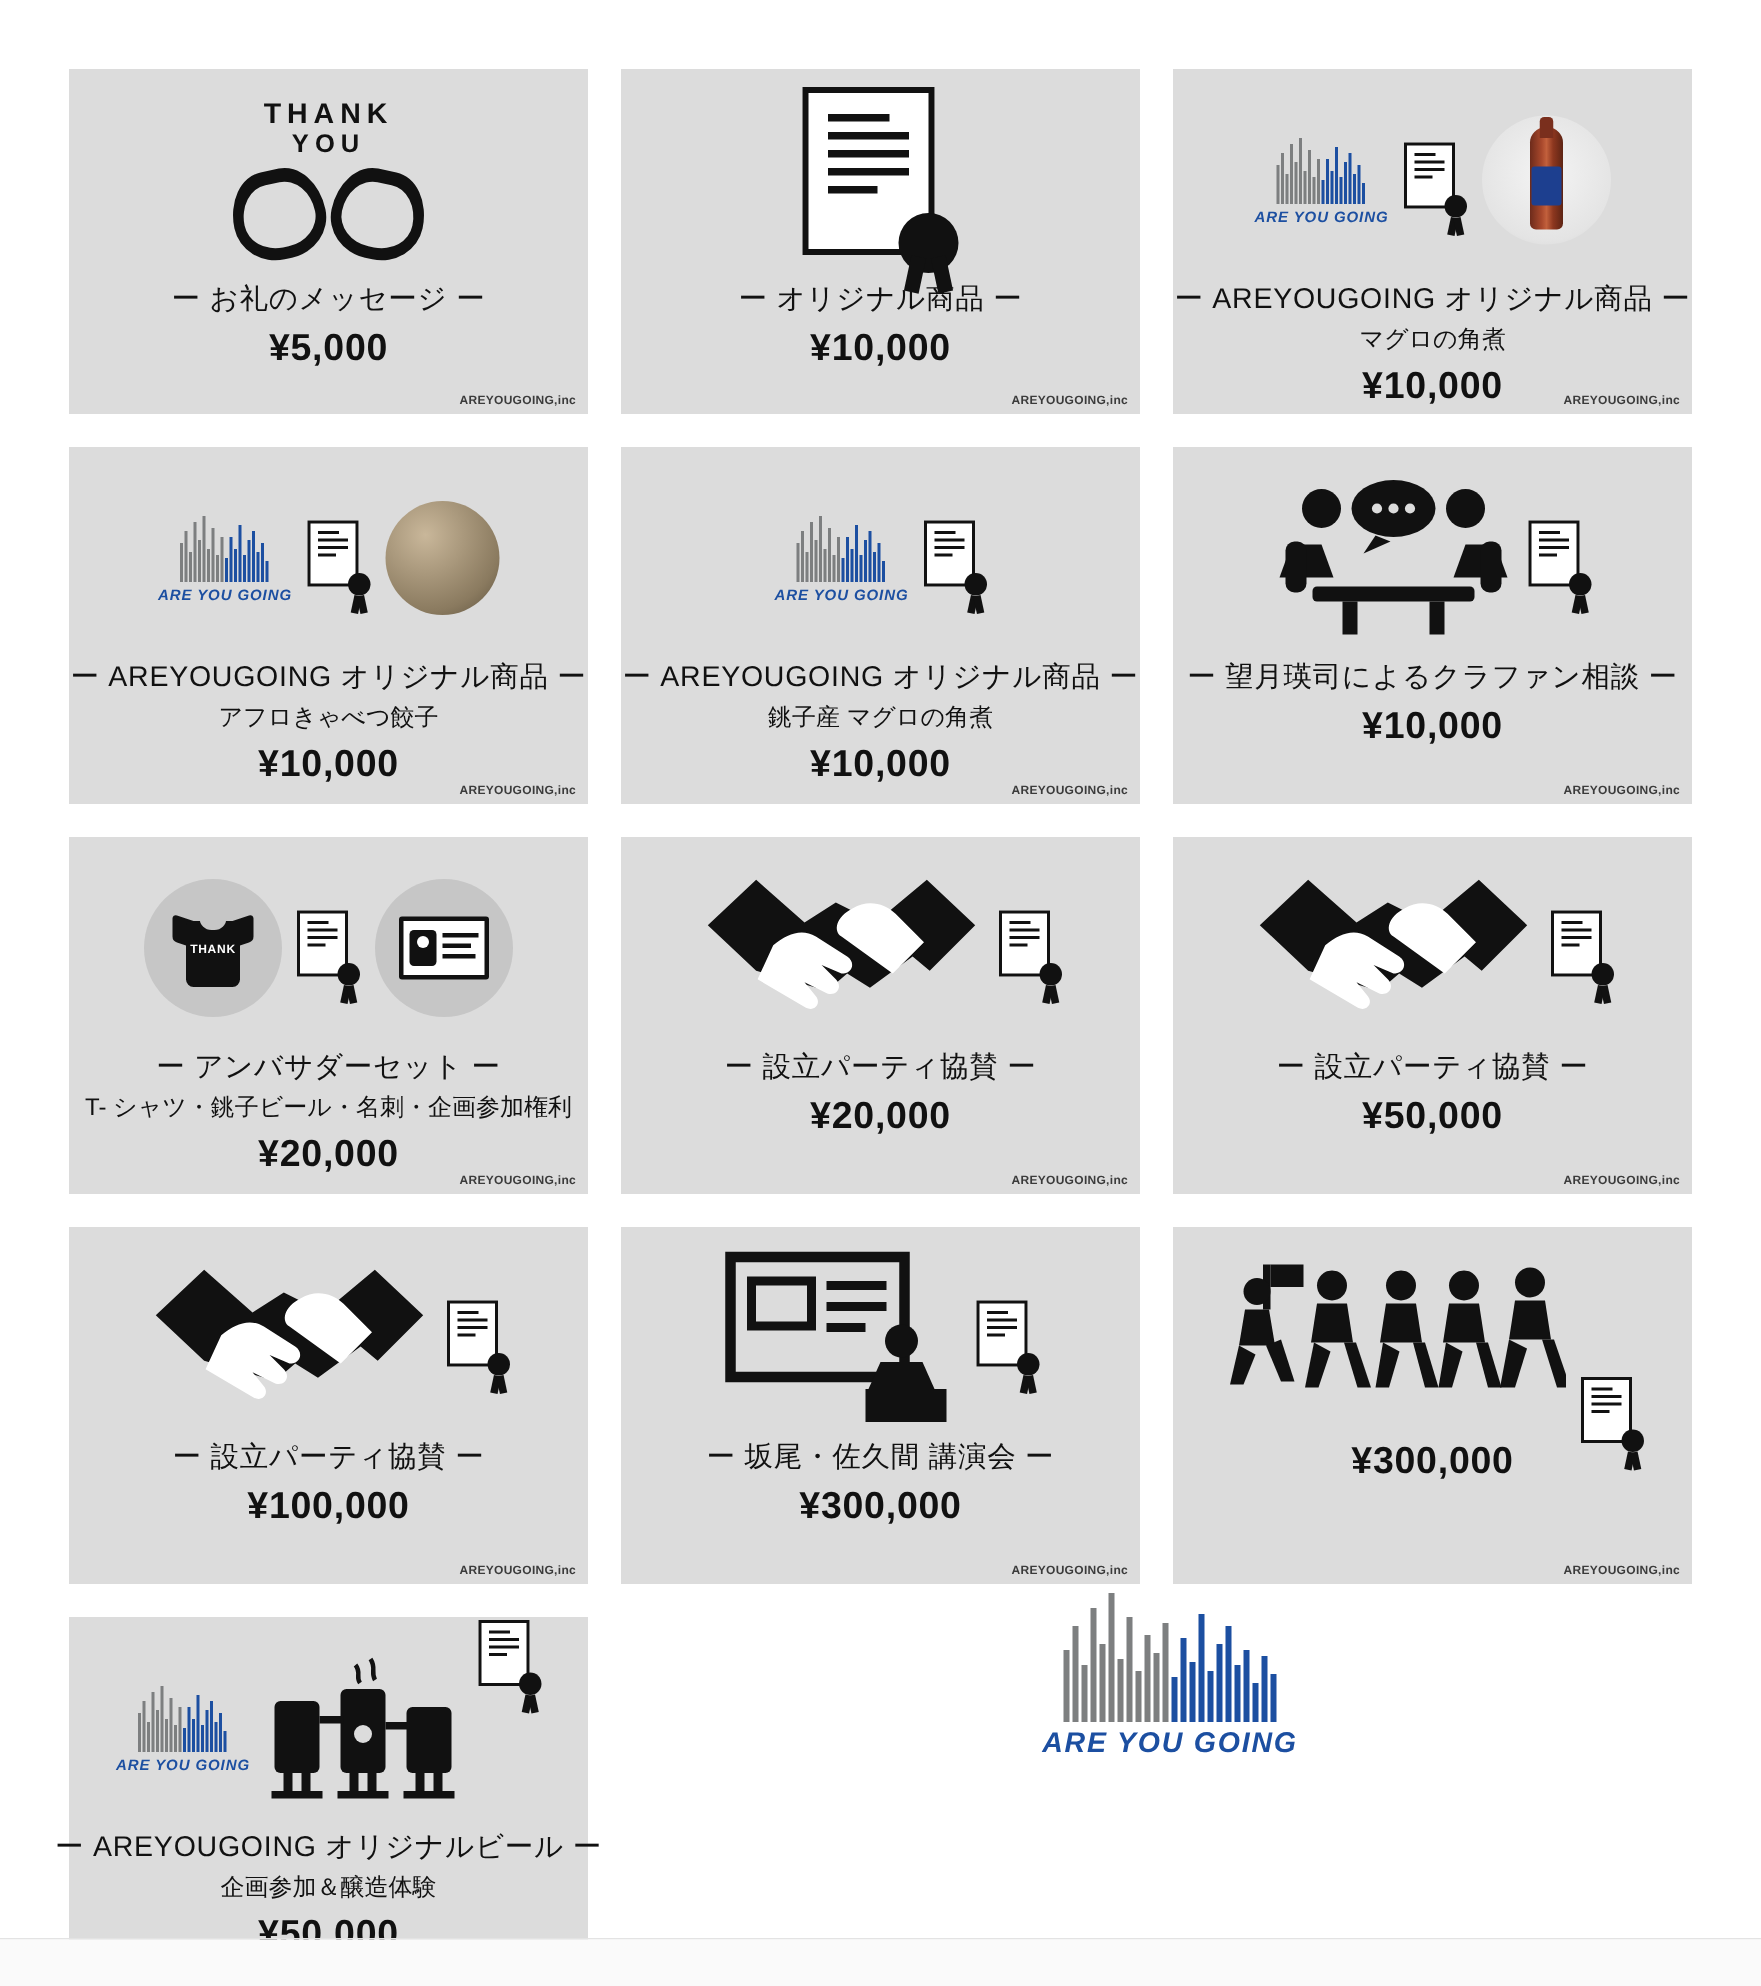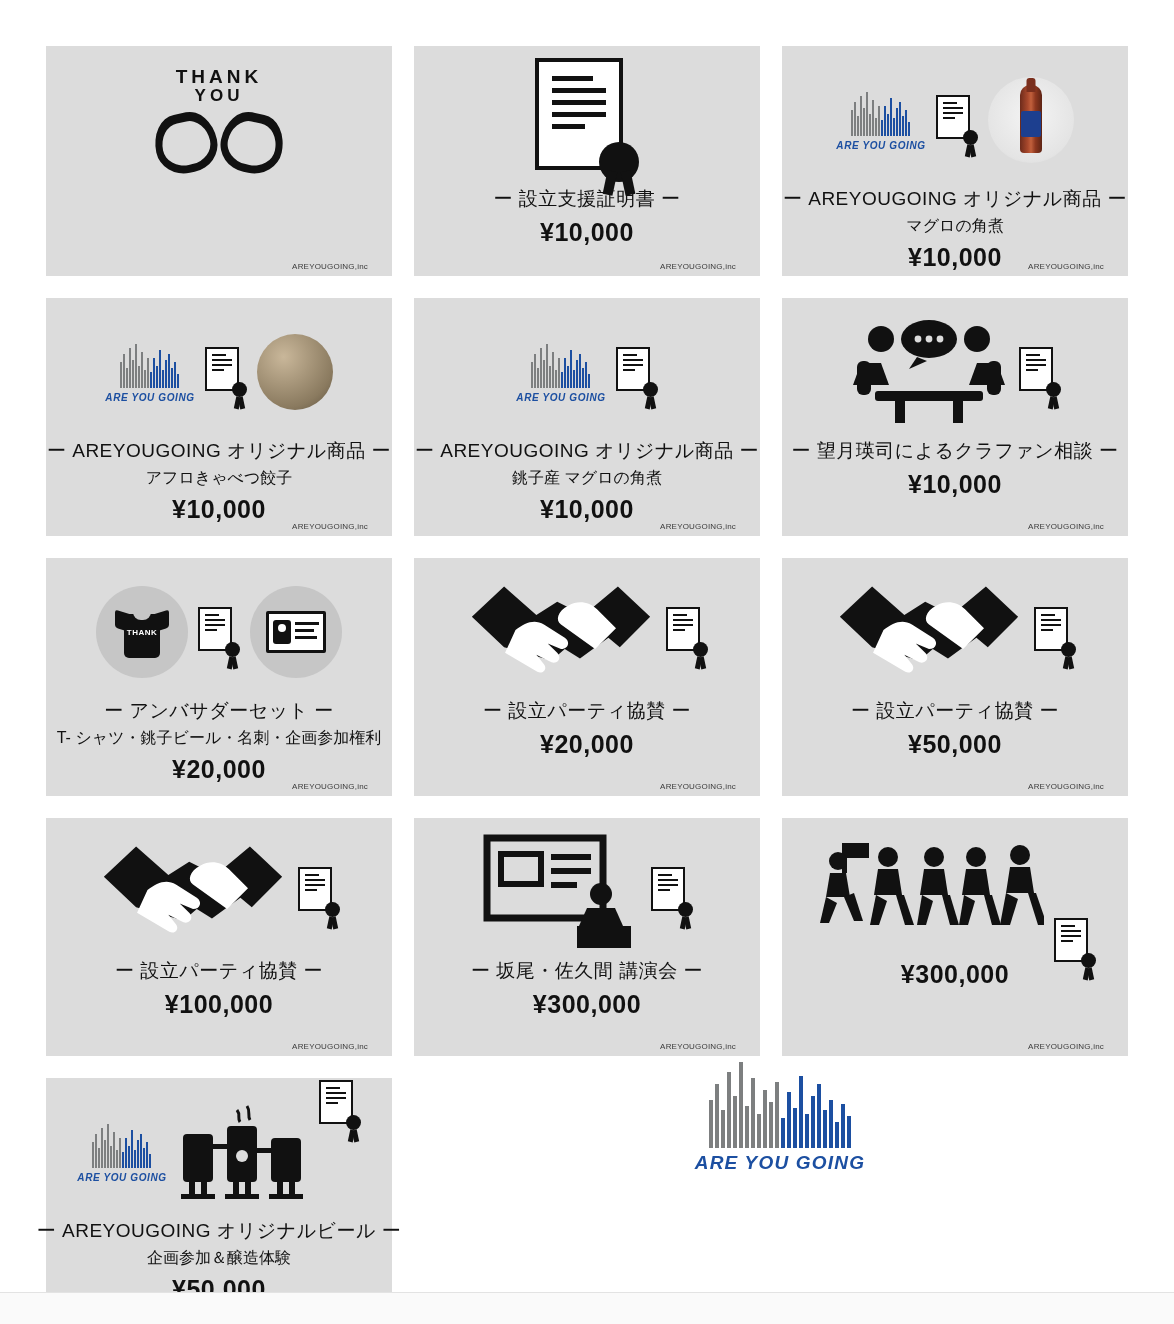"ー お礼のメッセージ ー" div.labels { html: none -> <div> <div>ー お礼のメッセージ ー</div> <div>¥5,000</div> </div> }
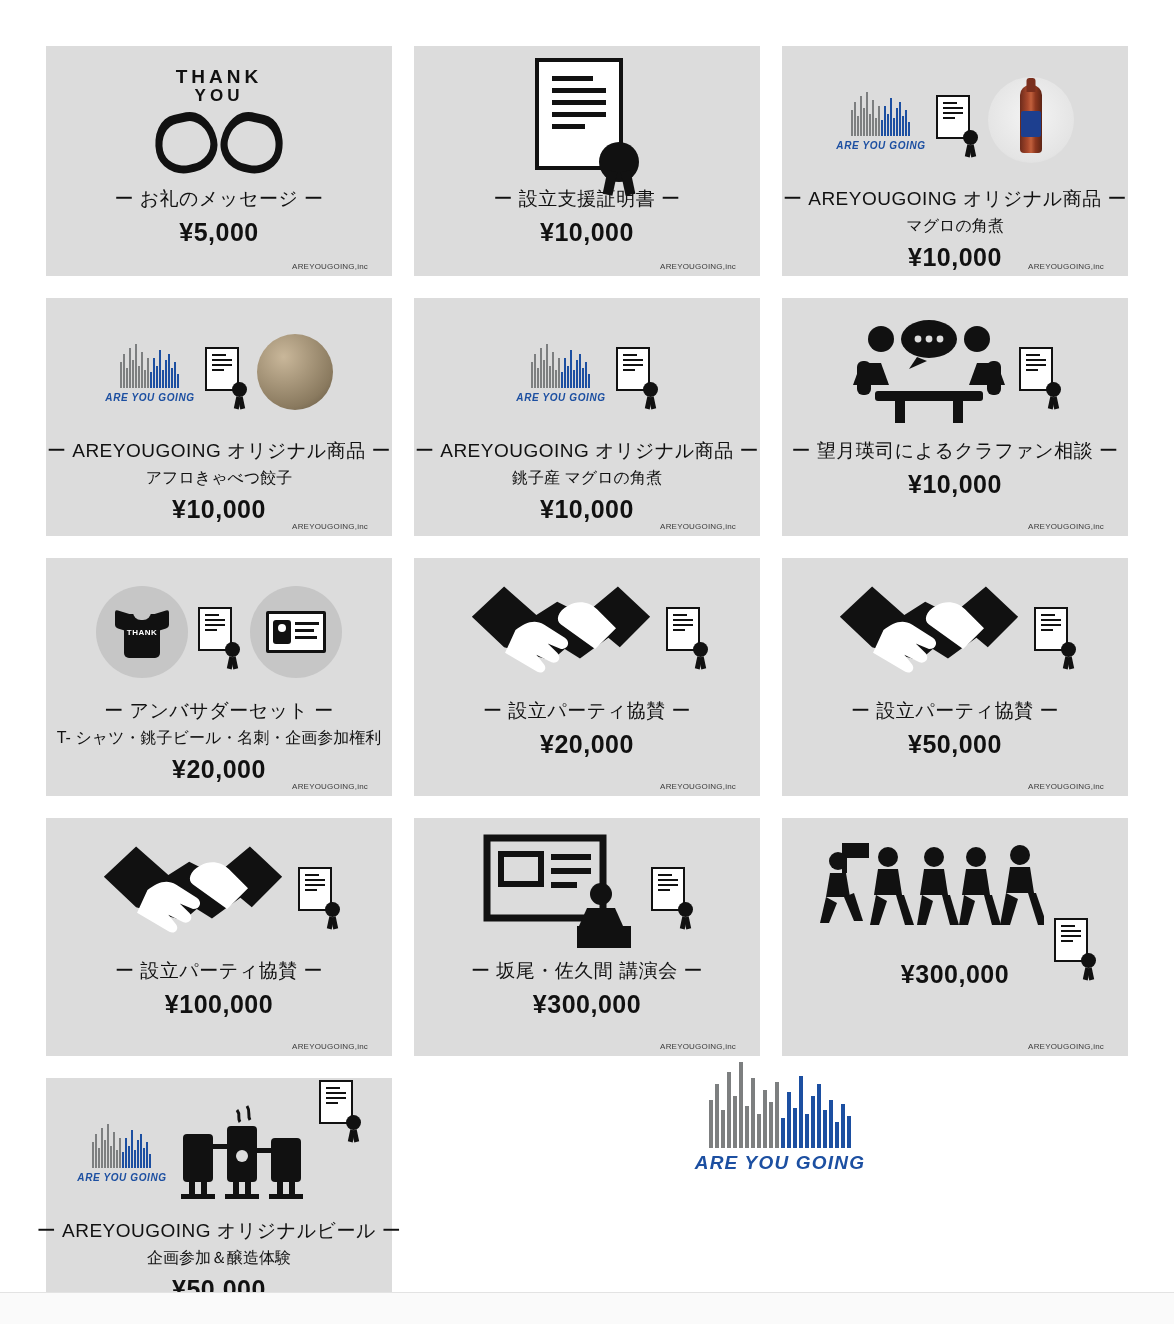"ー 設立支援証明書 ー" div.title { text: 設立支援証明書 -> オリジナル商品 }
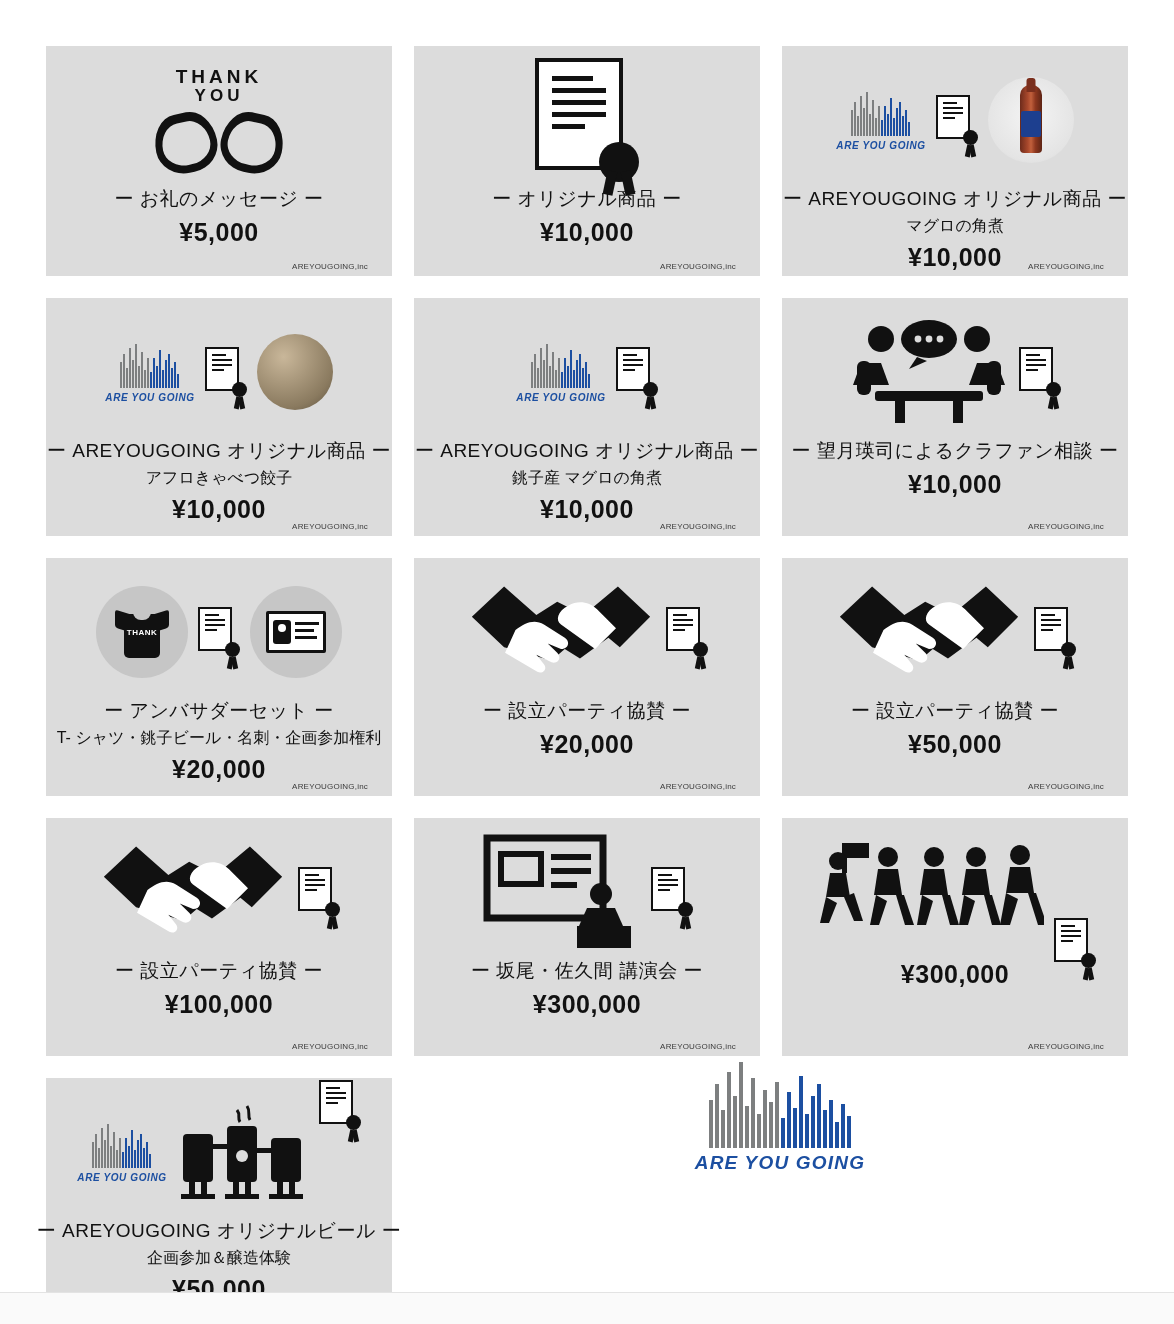"AREYOUGOING,inc" .wm { font-weight: normal -> bold; right: 24px -> 8px }
